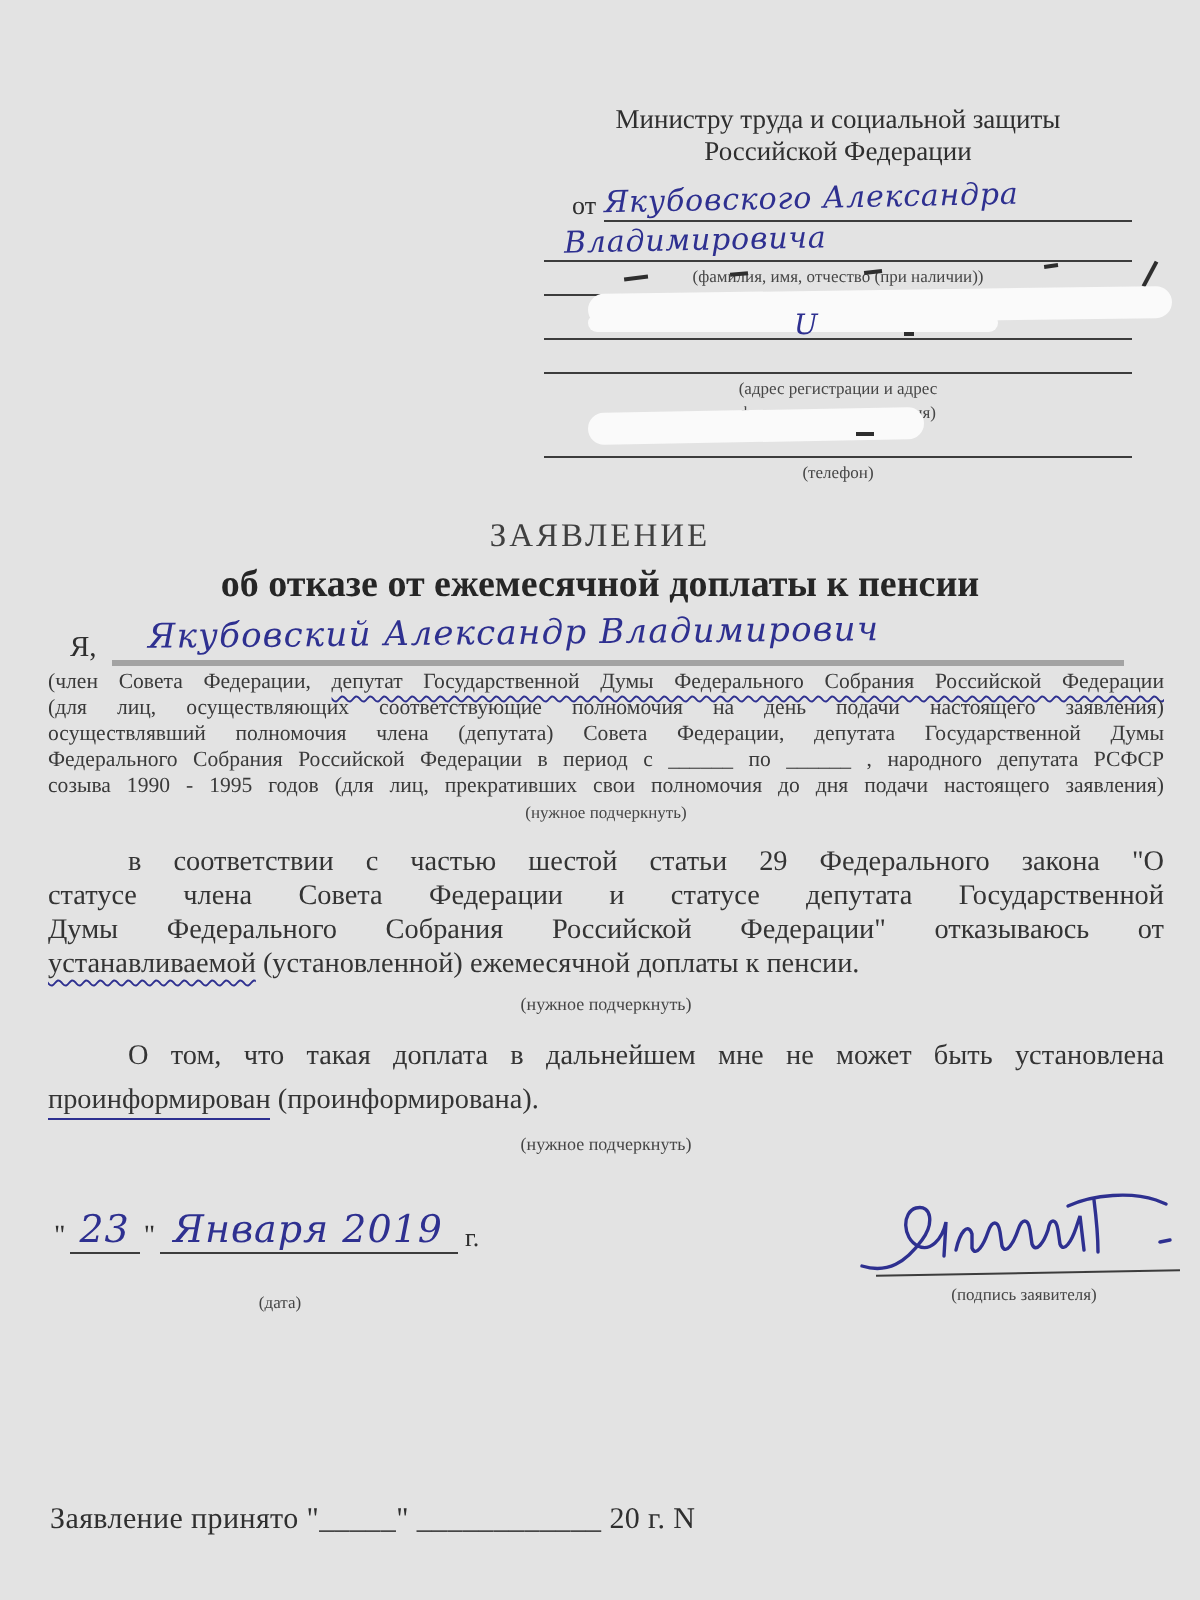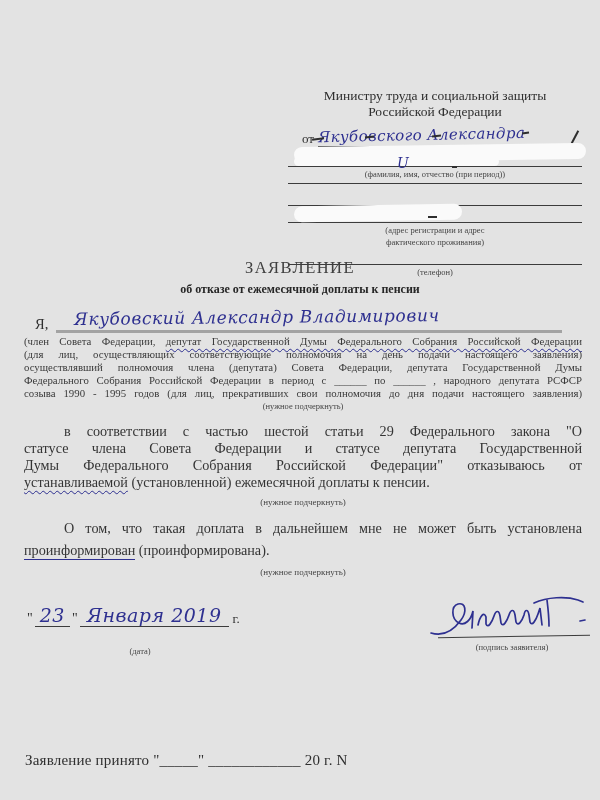"Министру труда и социальной защиты" .addressee { left: 288px -> 272px; margin-top: 36px -> none }
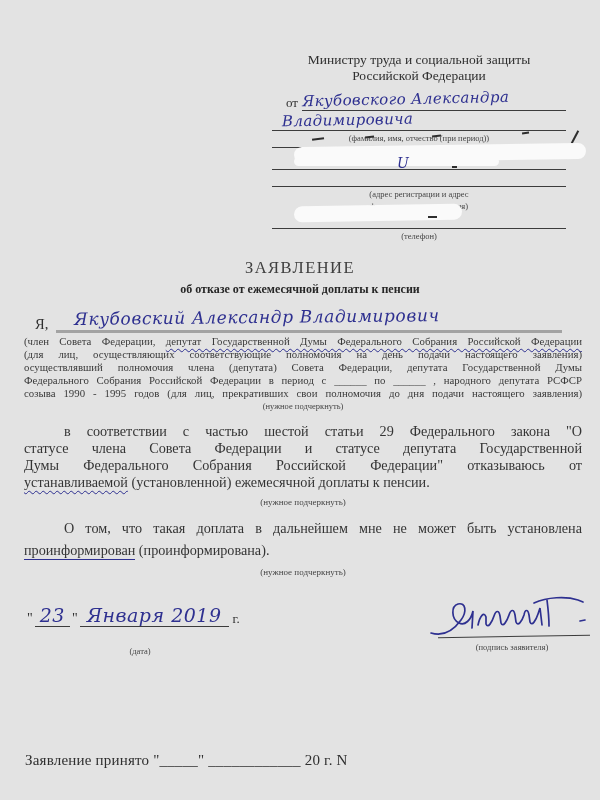"(фамилия, имя, отчество (при период))" div.caption { text: период -> наличии }
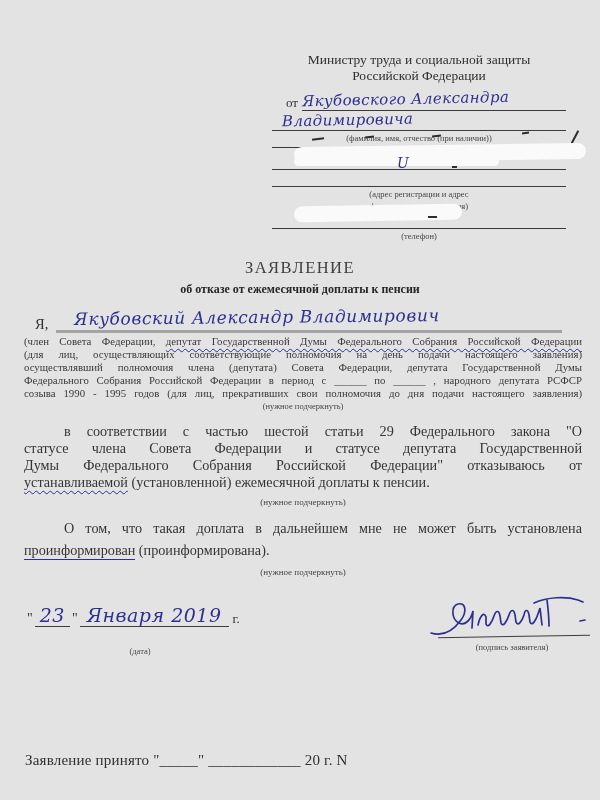"об отказе от ежемесячной доплаты" .form-subtitle { font-size: 12px -> 19px }
